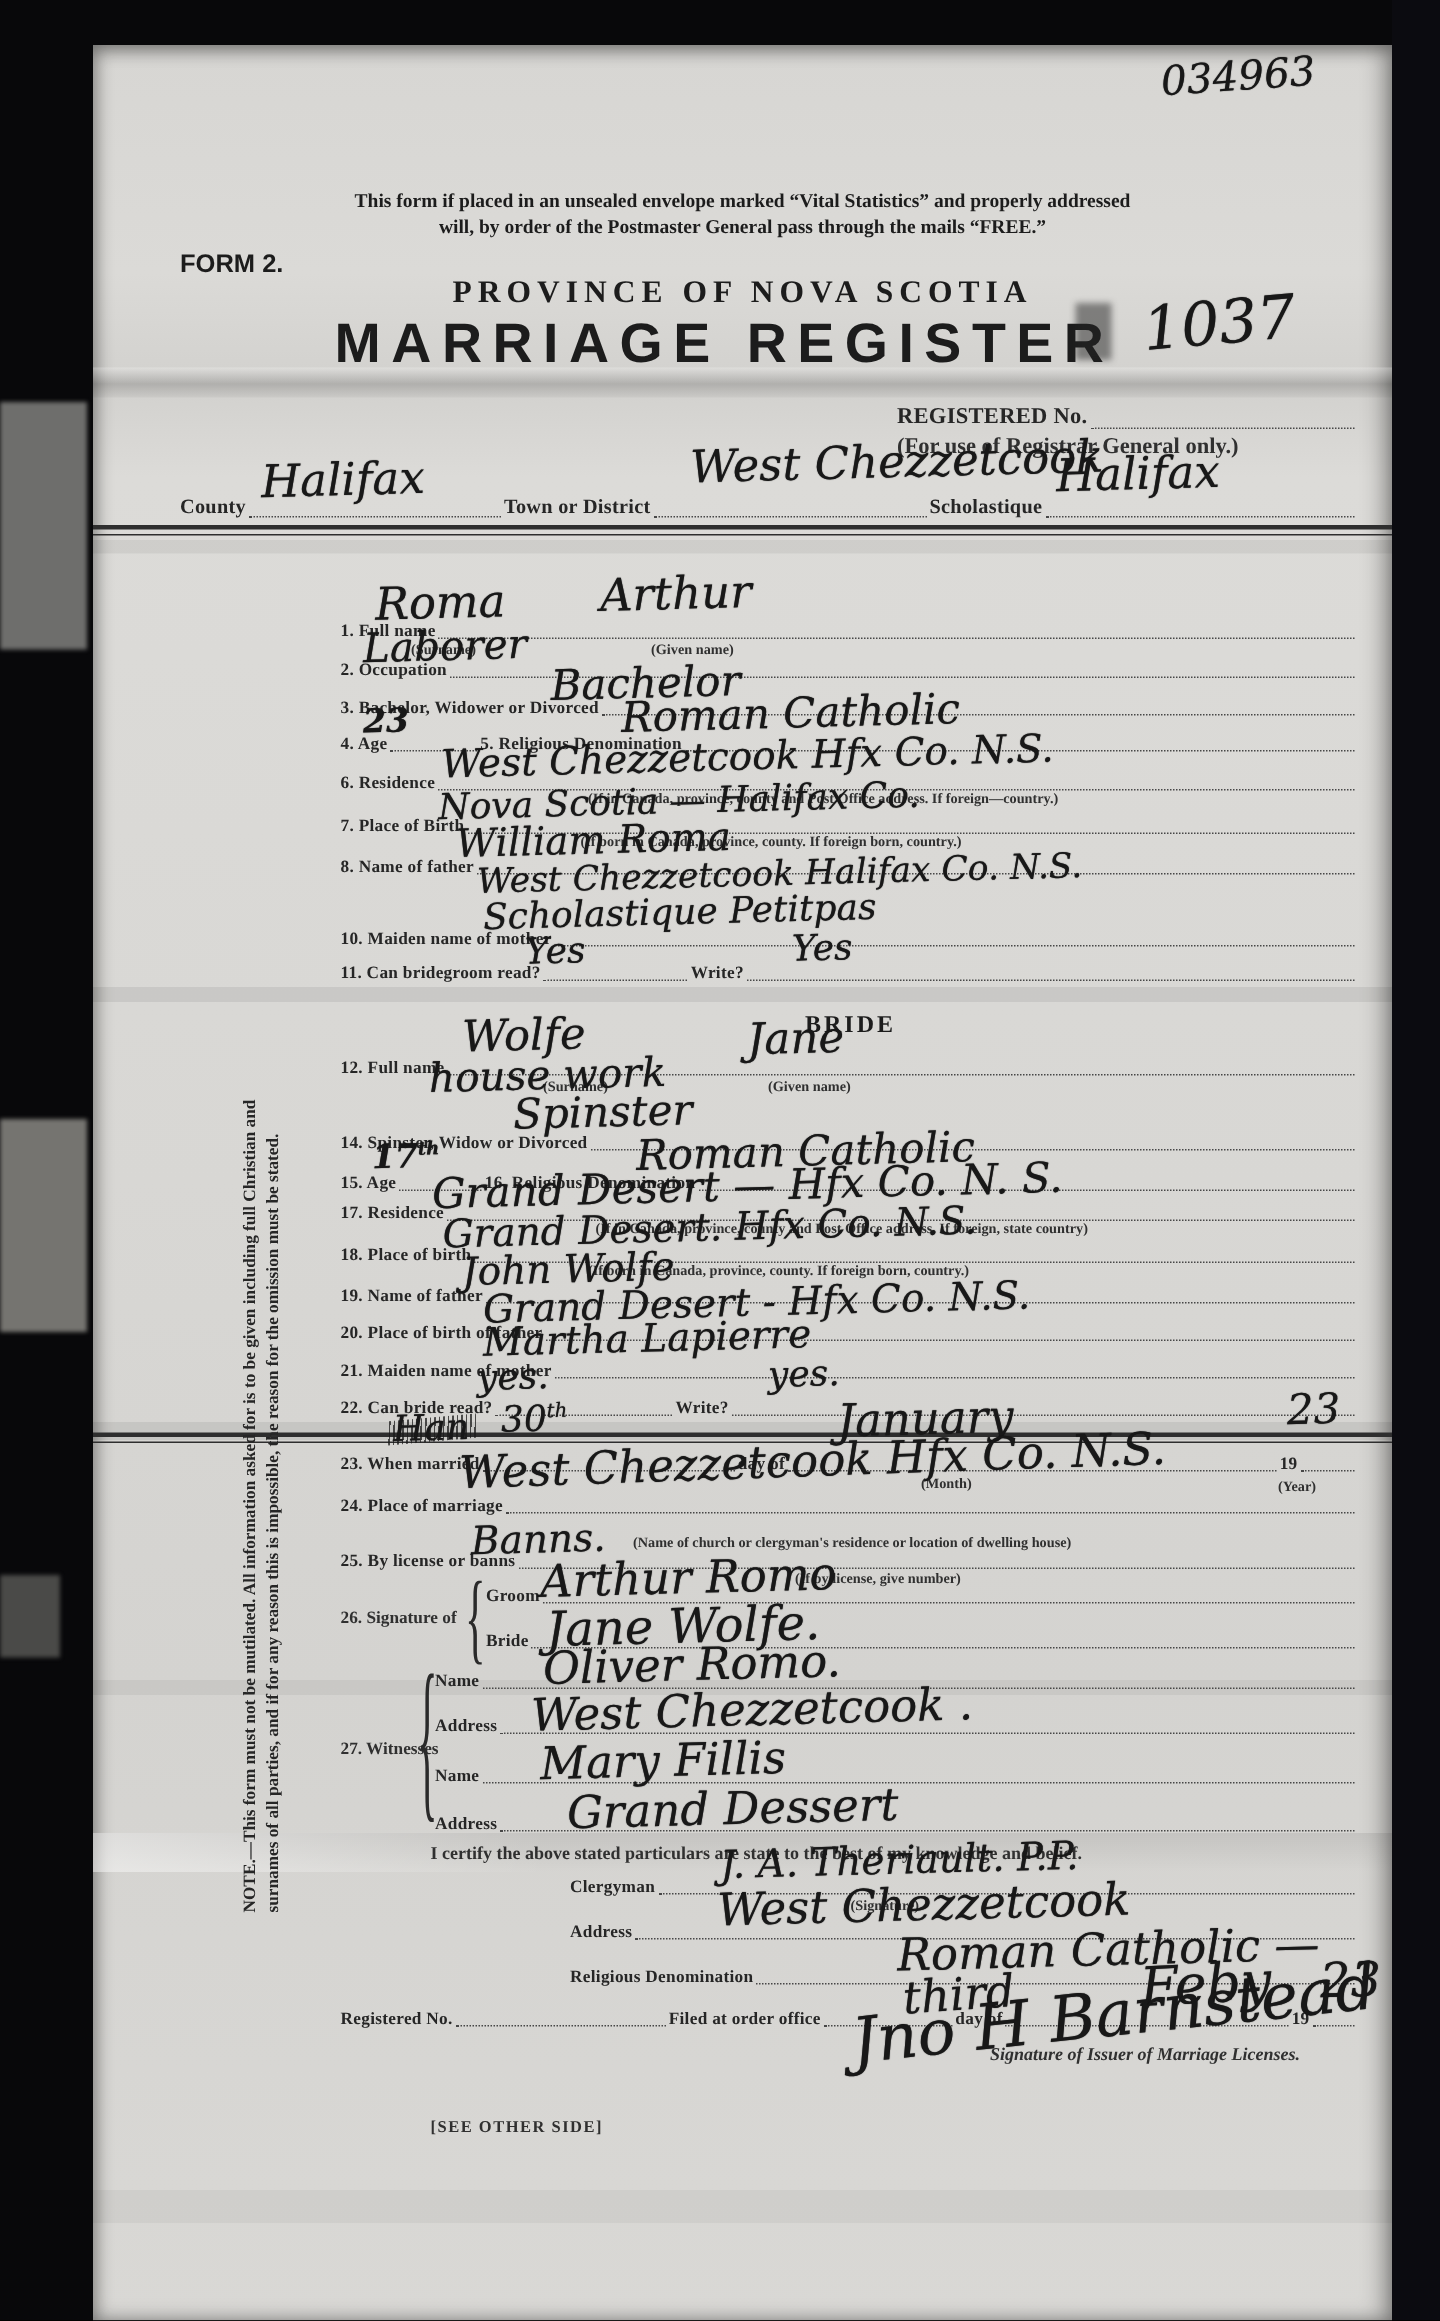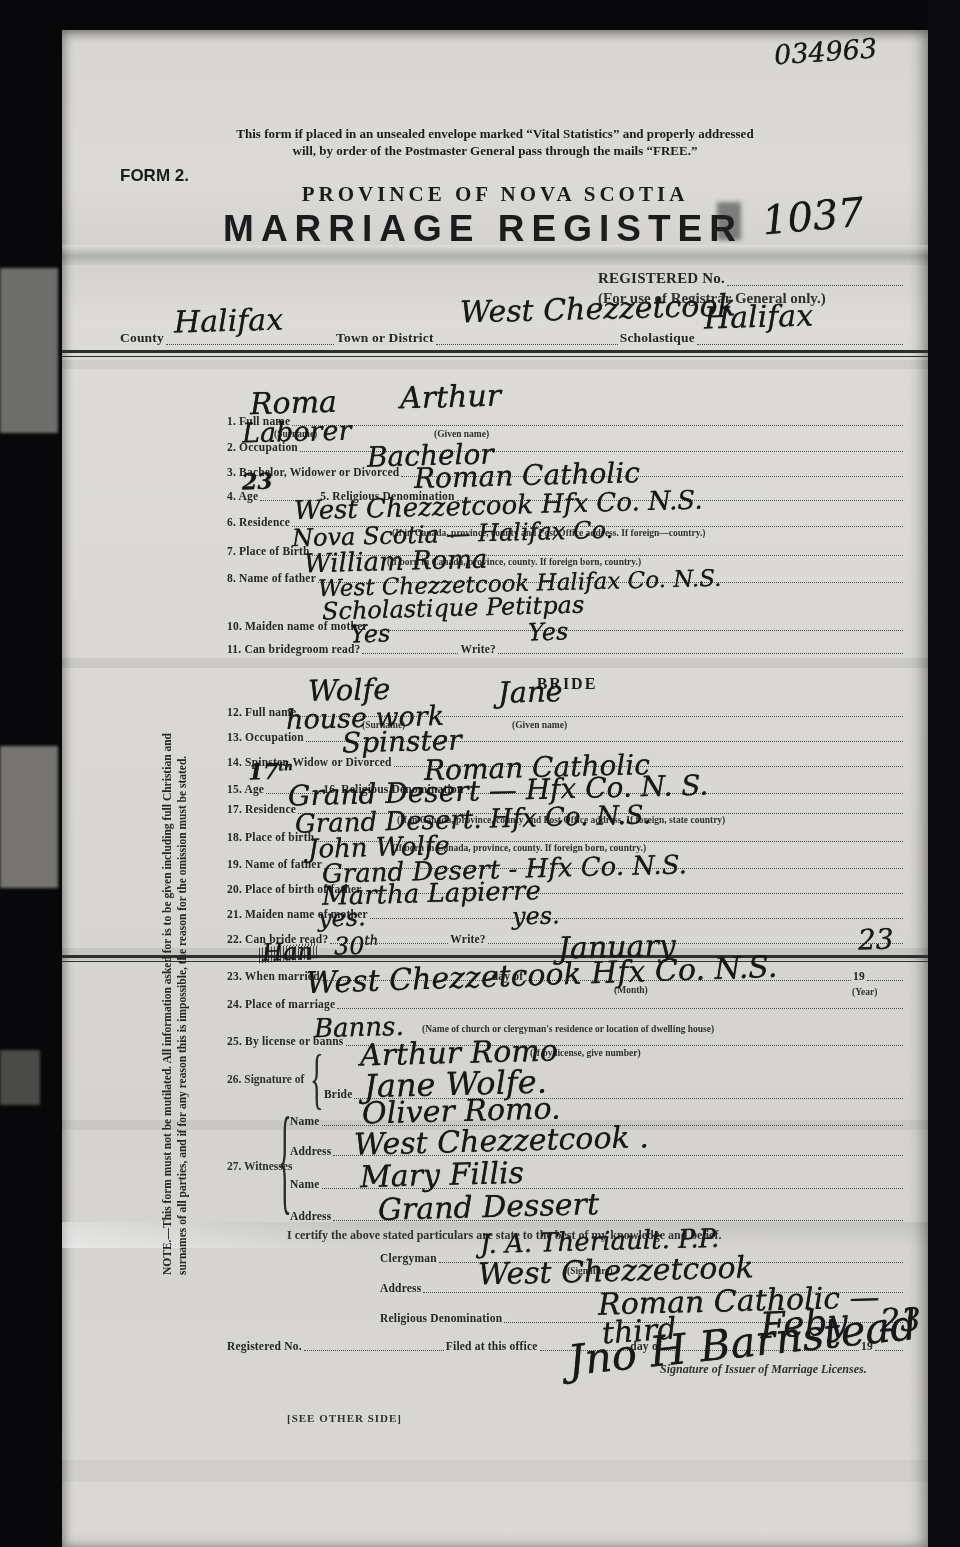"13. Occupation" div.frow { html: <div> <span>13. Occupation</span> <span></span> </div> -> none }
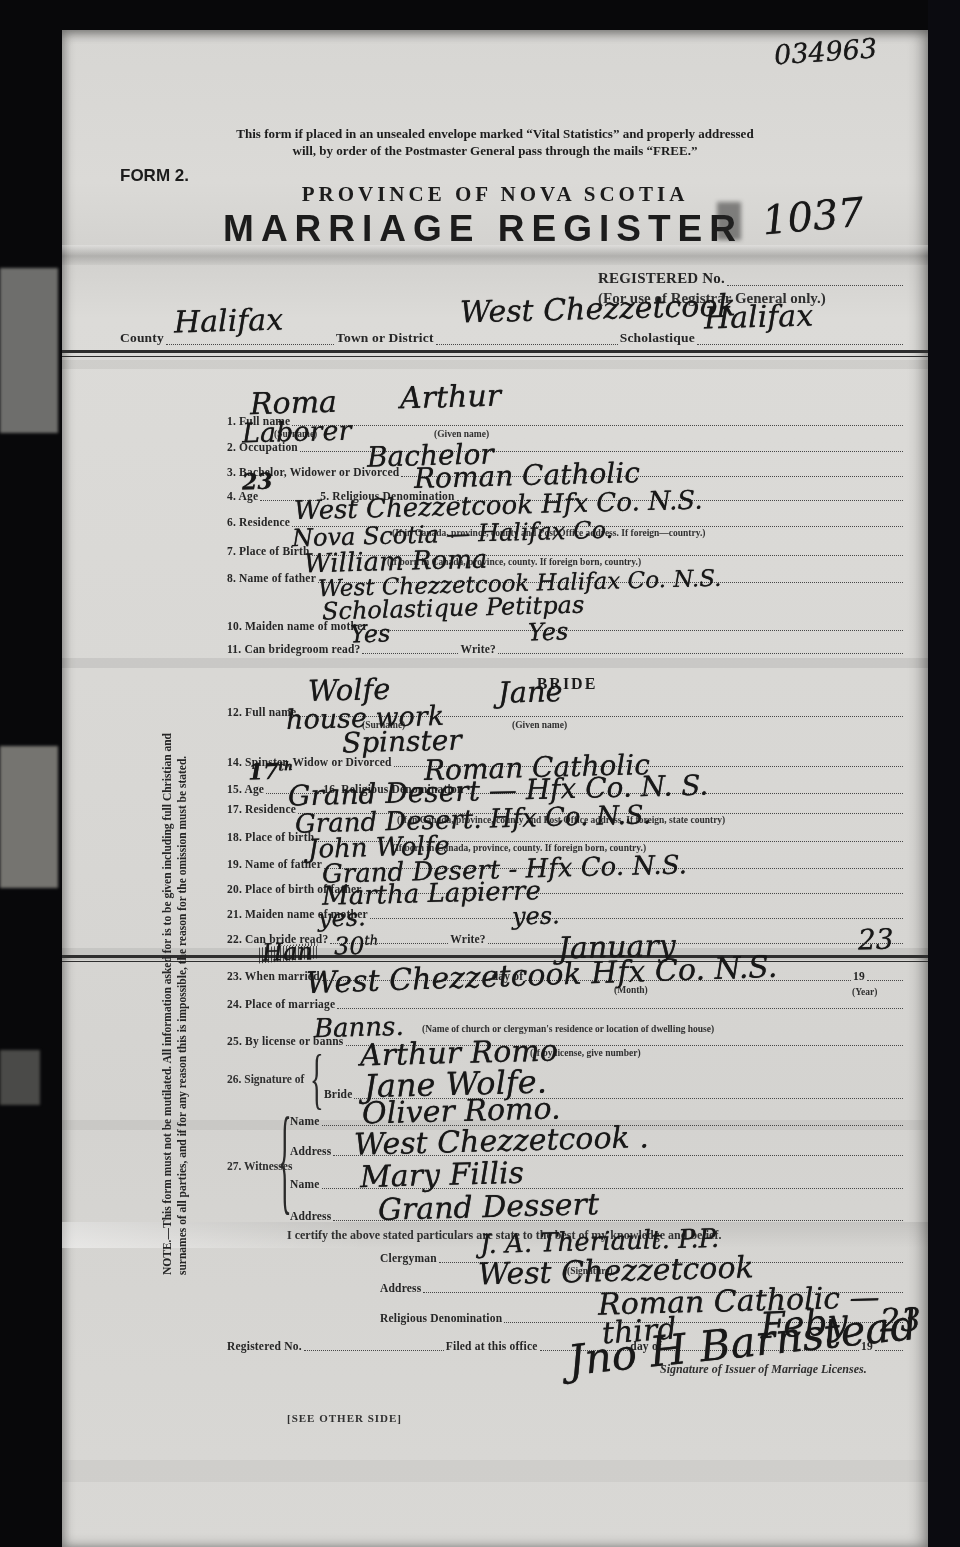"Groom" div.frow { html: none -> <div> <span>Groom</span> <span></span> </div> }
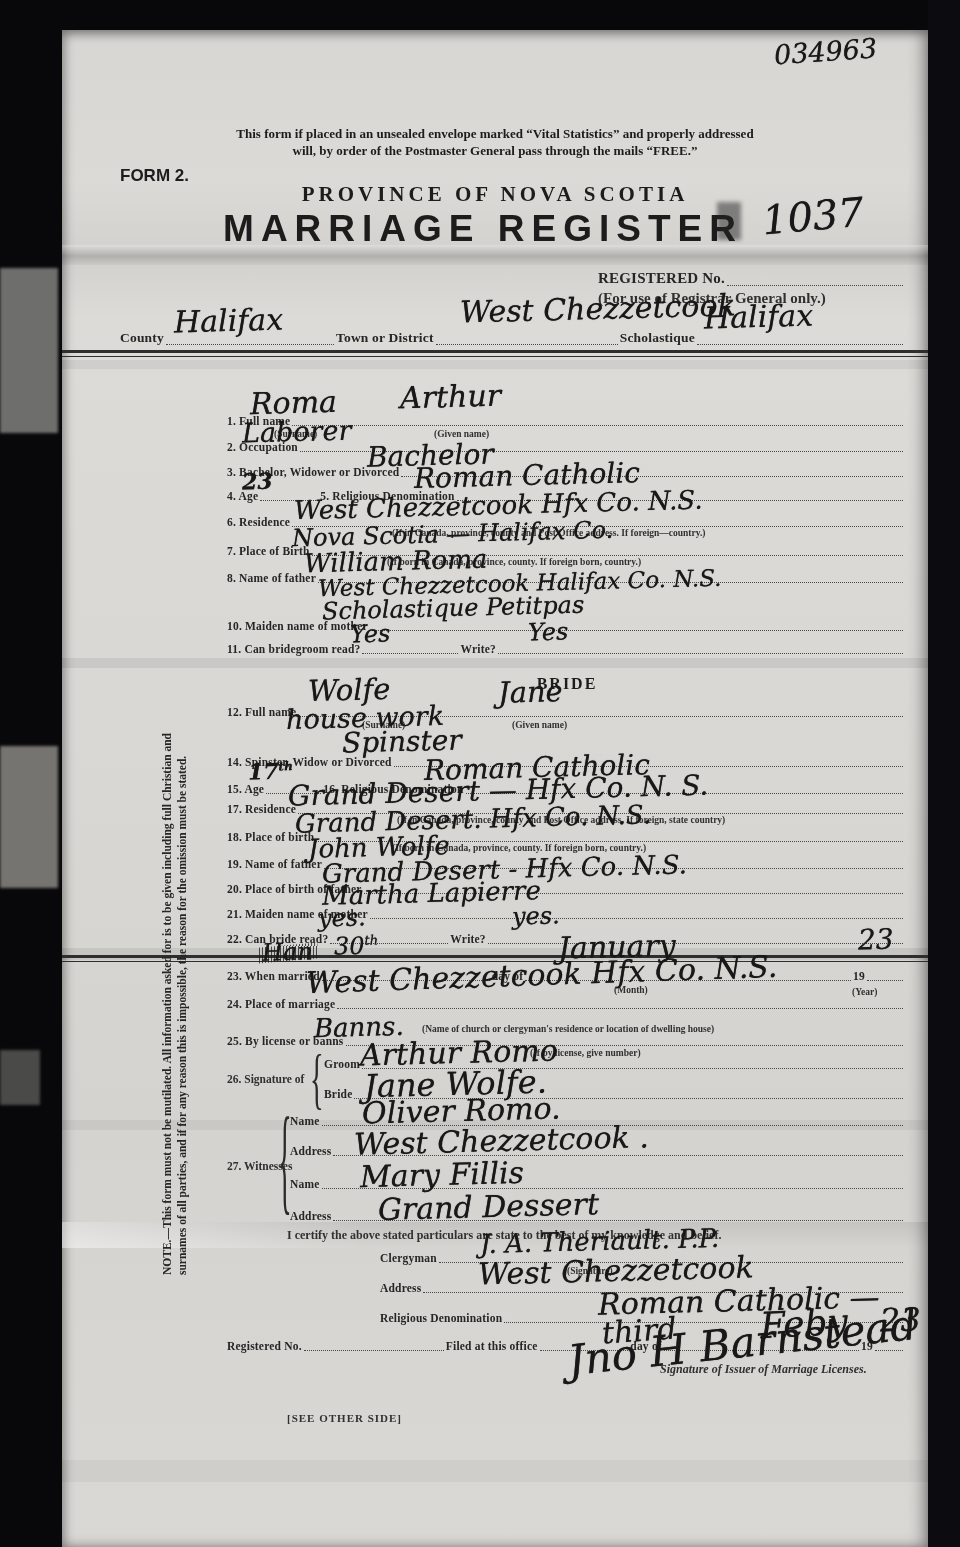"Filed at this office" span.flabel { text: this -> order }
